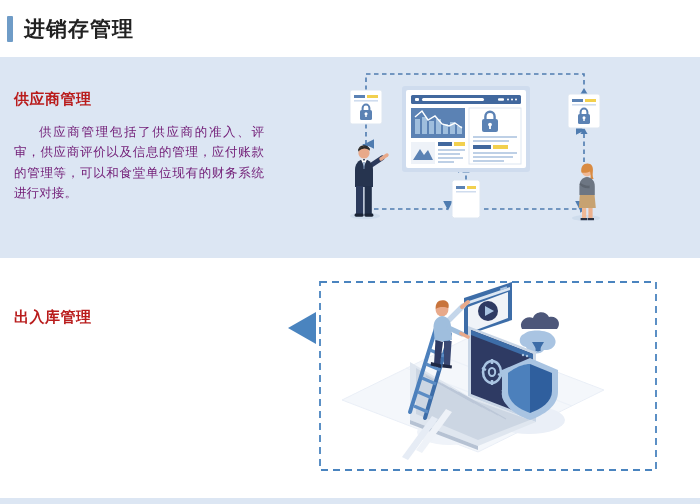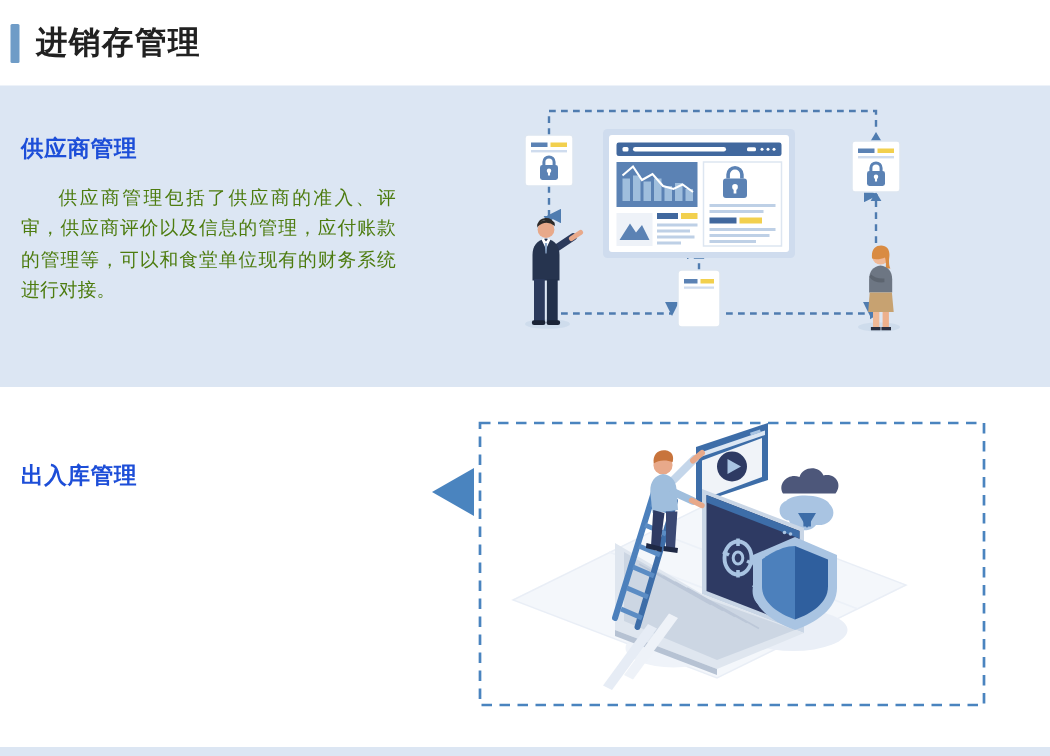"供应商管理" .sec-head { color: #1d4ed8 -> #b91c1c }
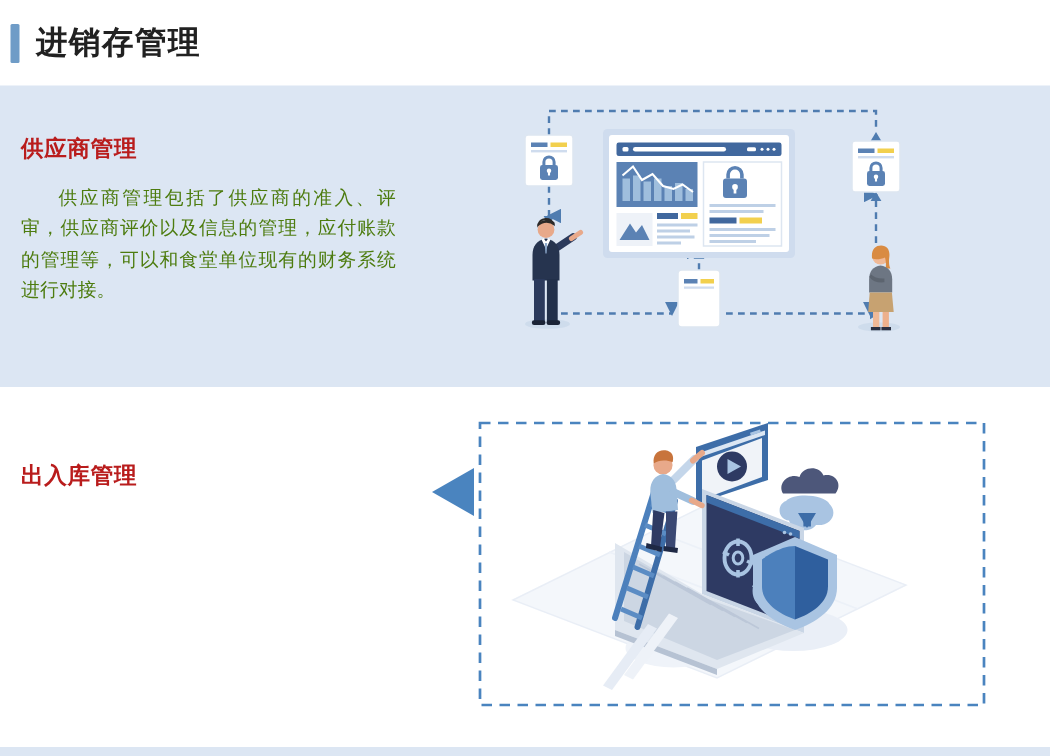"供应商管理包括了供应商的准入、评审，供应商评价以及信息的管理，应付账款的管理等，" .sec-body { color: #4d7c0f -> #701a75 }
